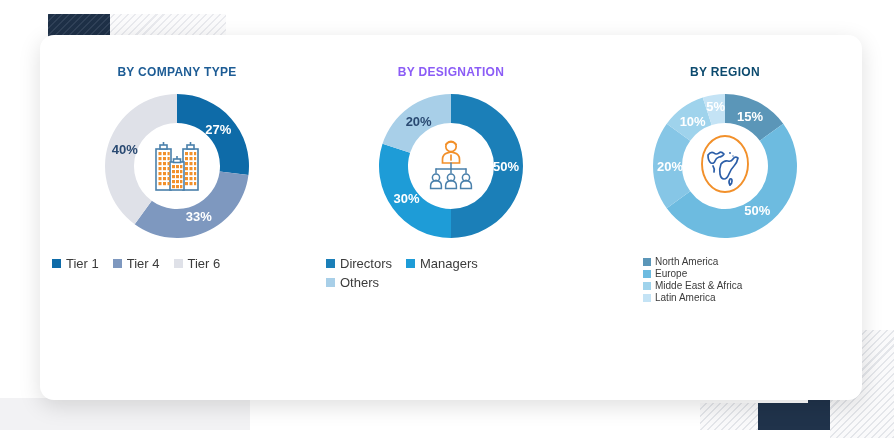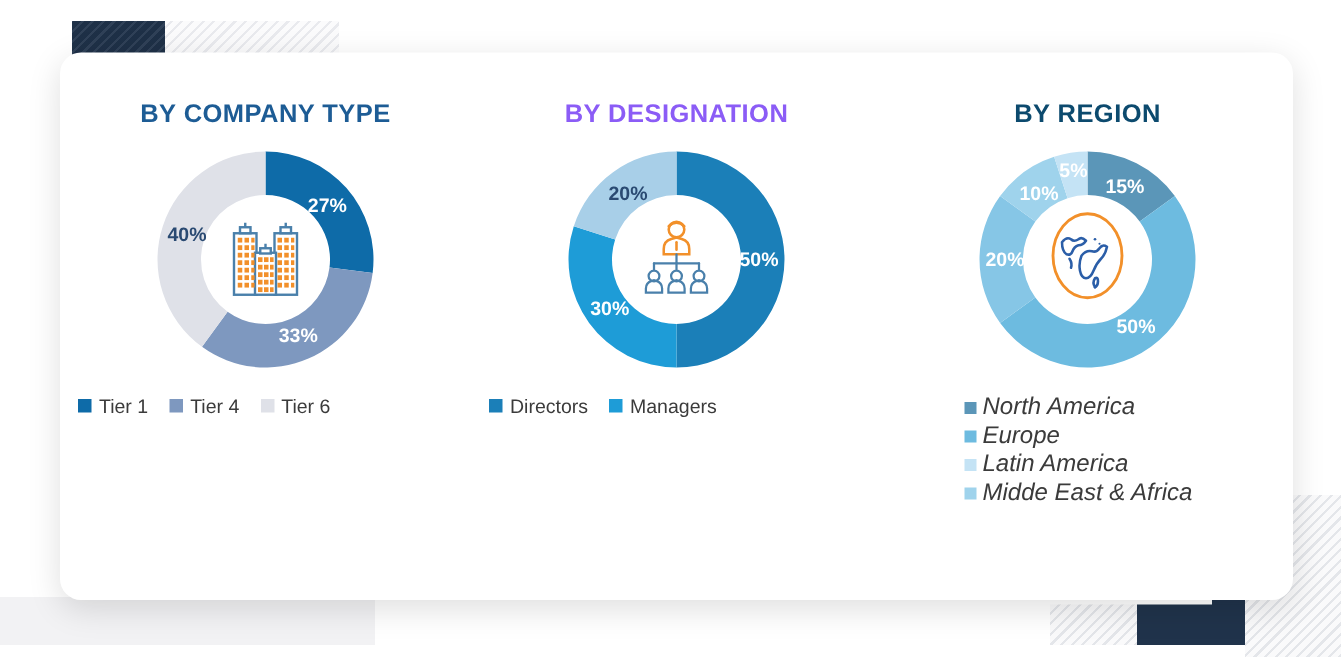"BY COMPANY TYPE" .panel-title { font-size: 17px -> 12px }
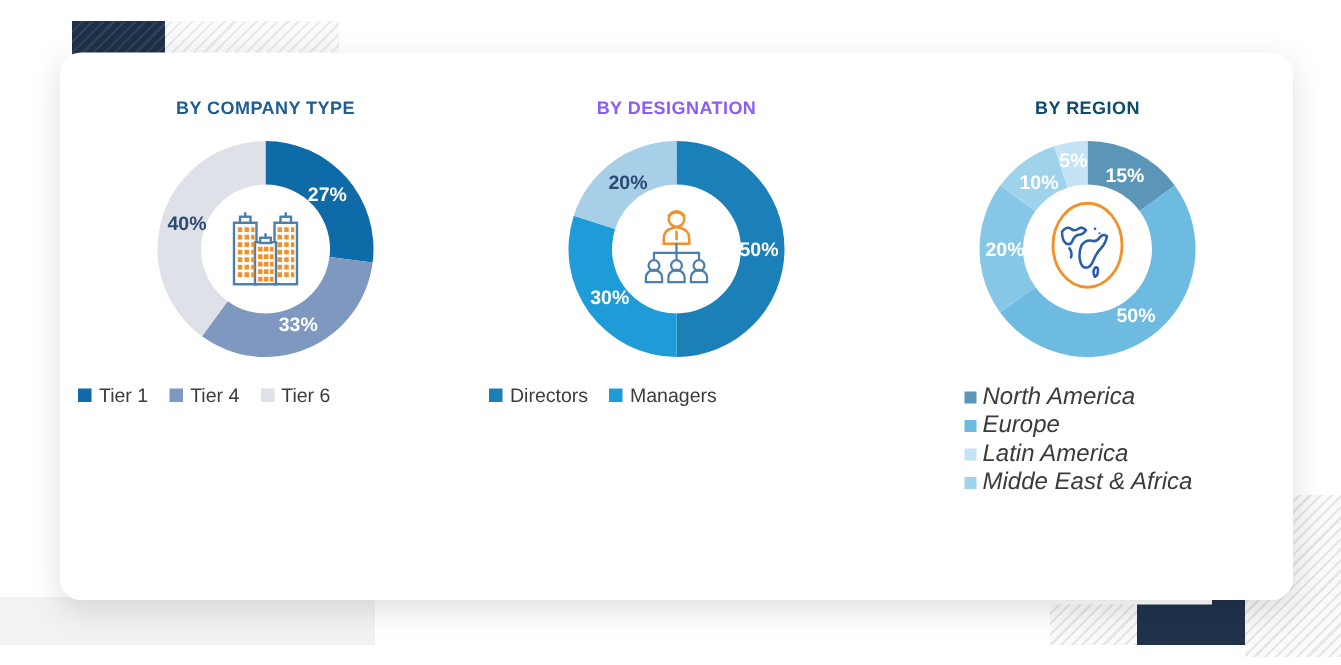"North America" .legend-sm .legend-text { font-size: 16px -> 10px; font-style: italic -> none }
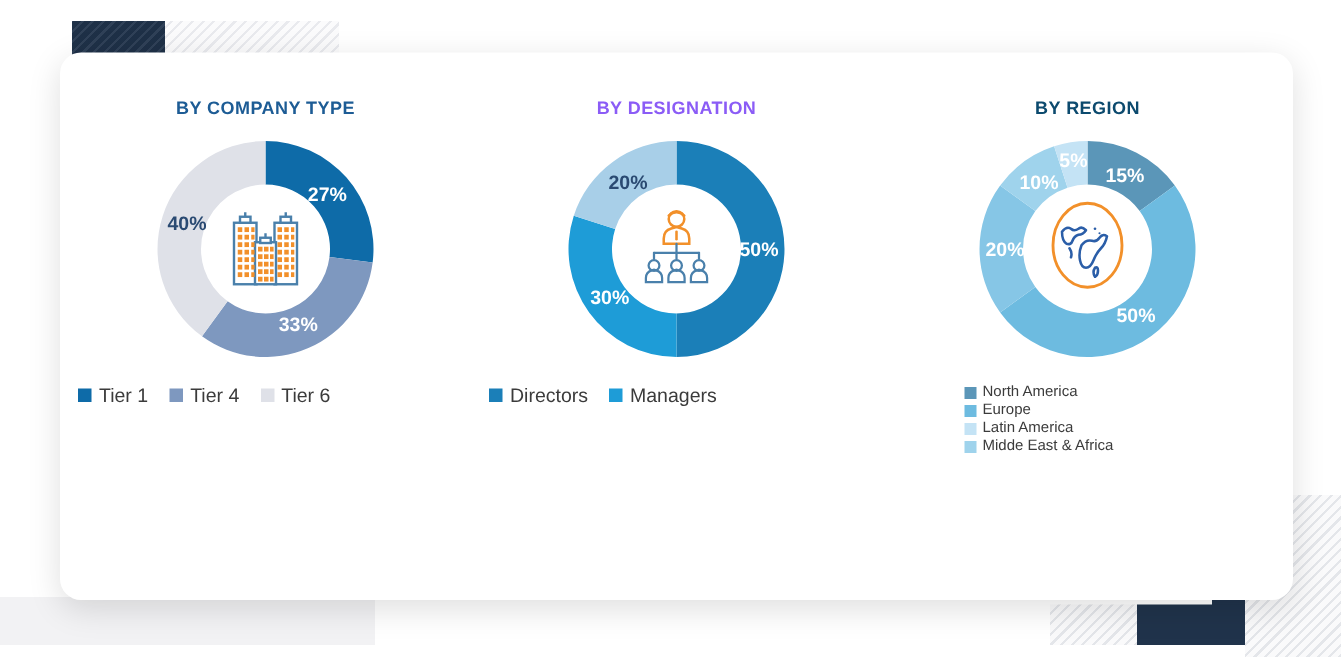"Others" div.legend-item { html: none -> <div> <span></span> <span>Others</span> </div> }
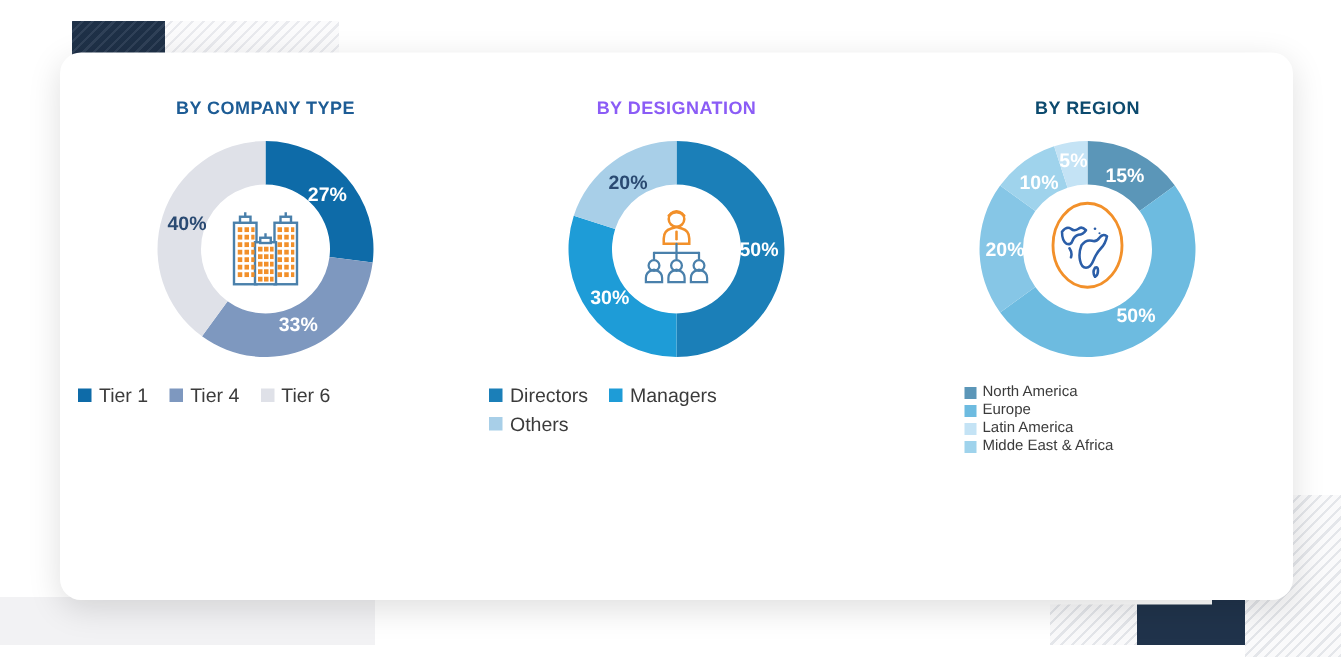"Latin America" div.legend-item { order: before "Midde East & Africa" -> after "Midde East & Africa" }
